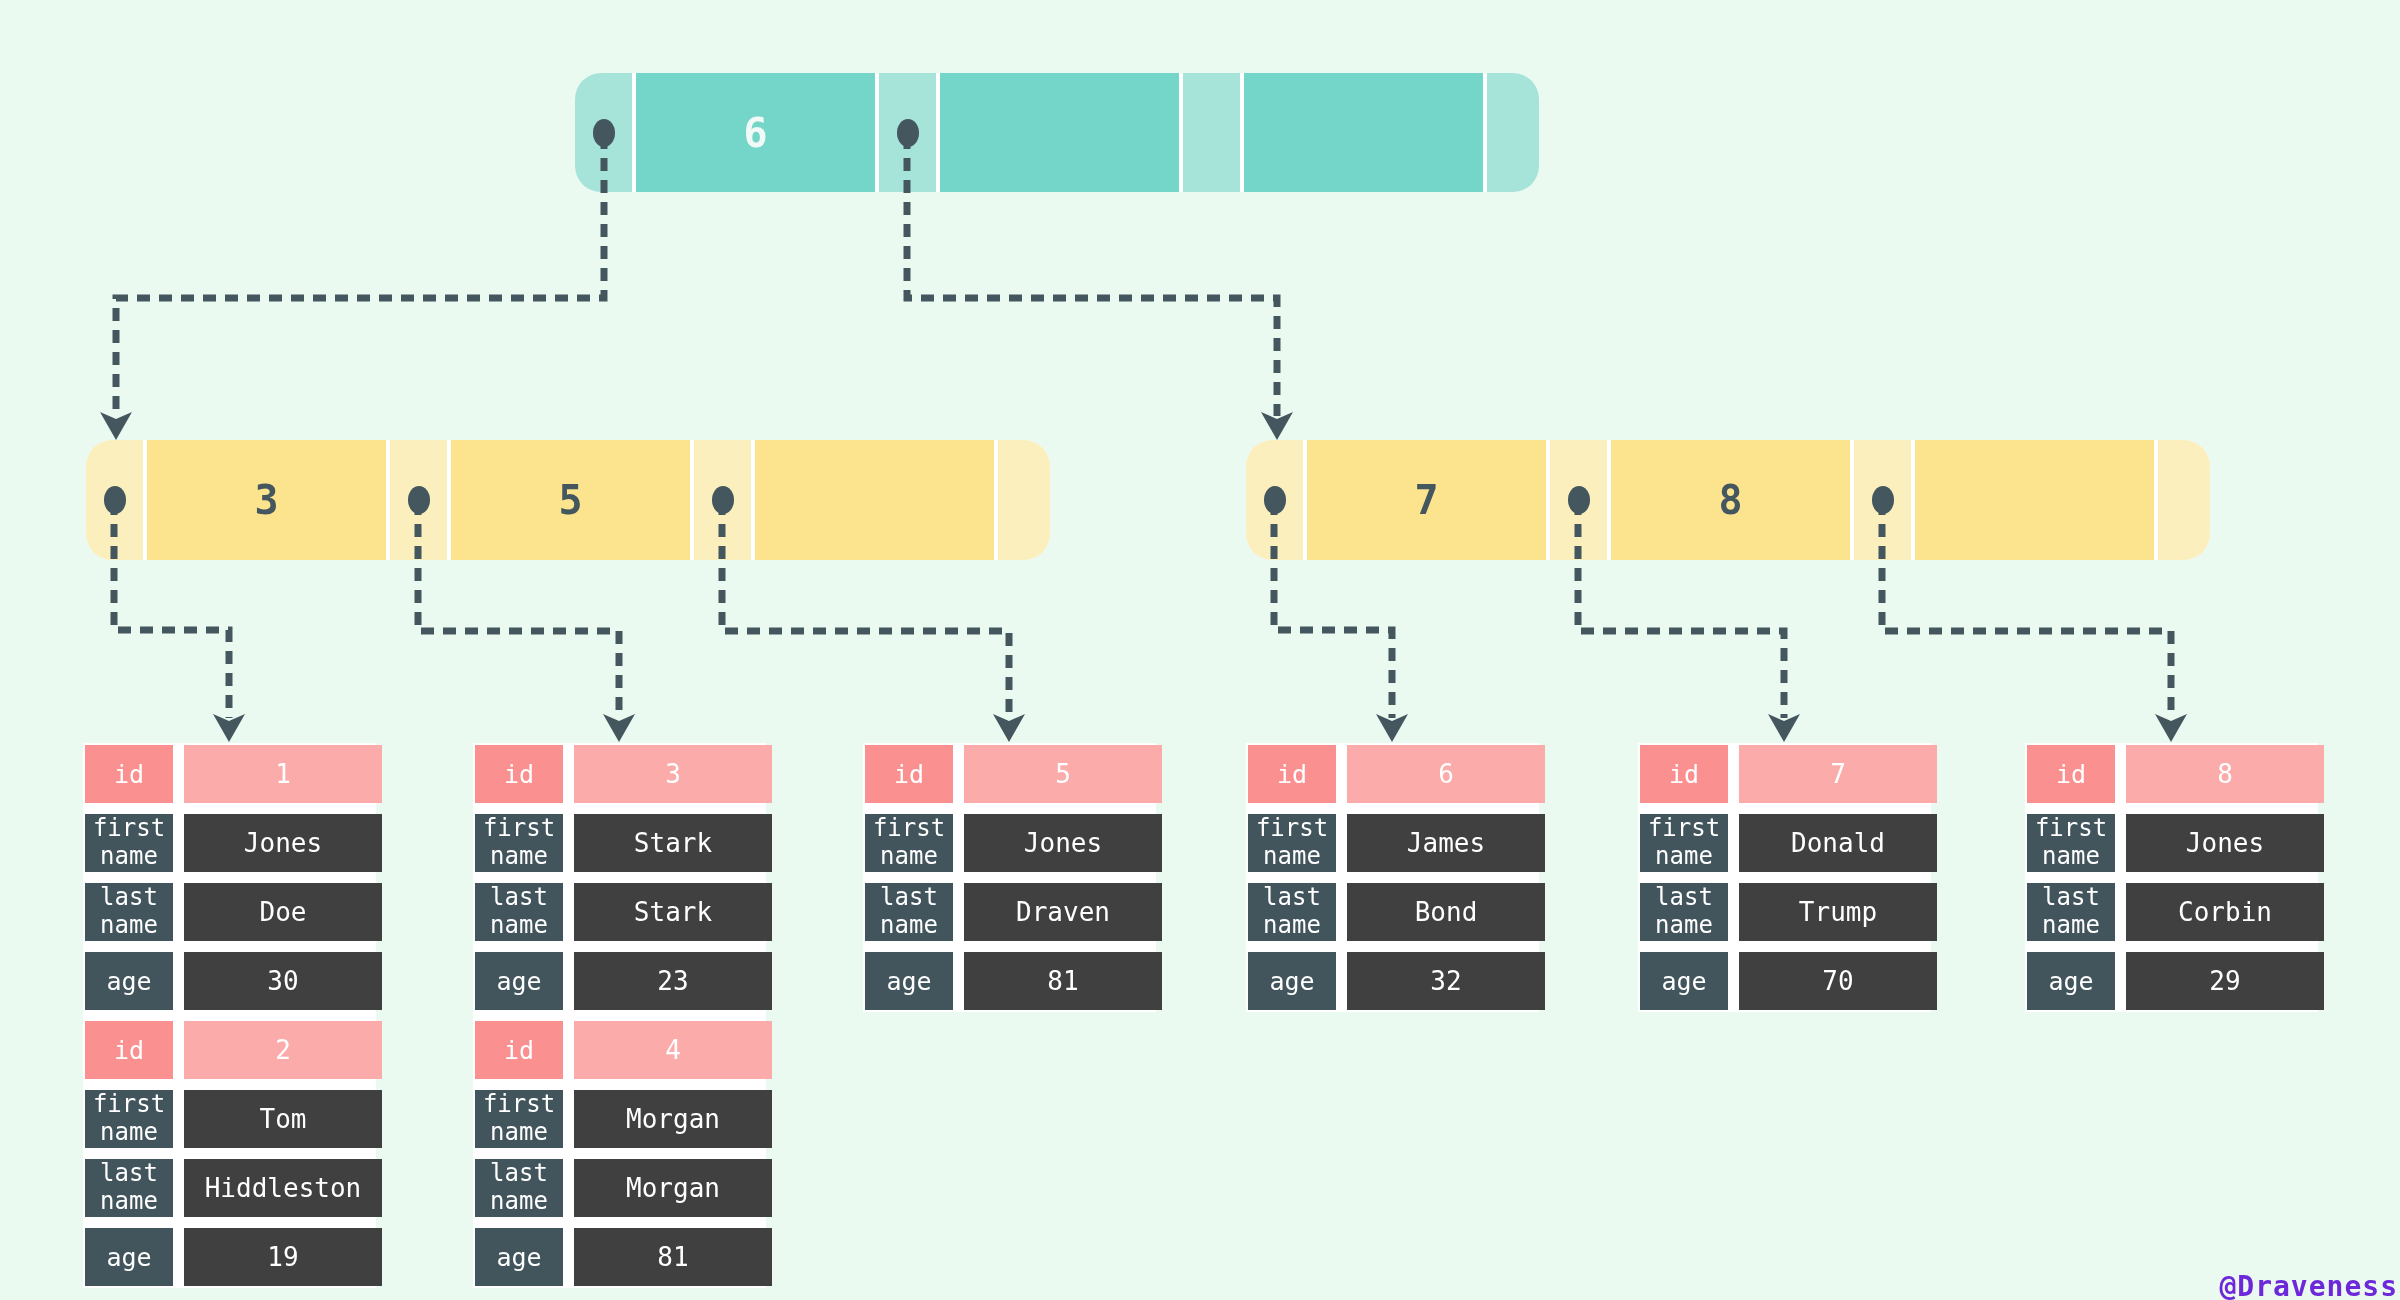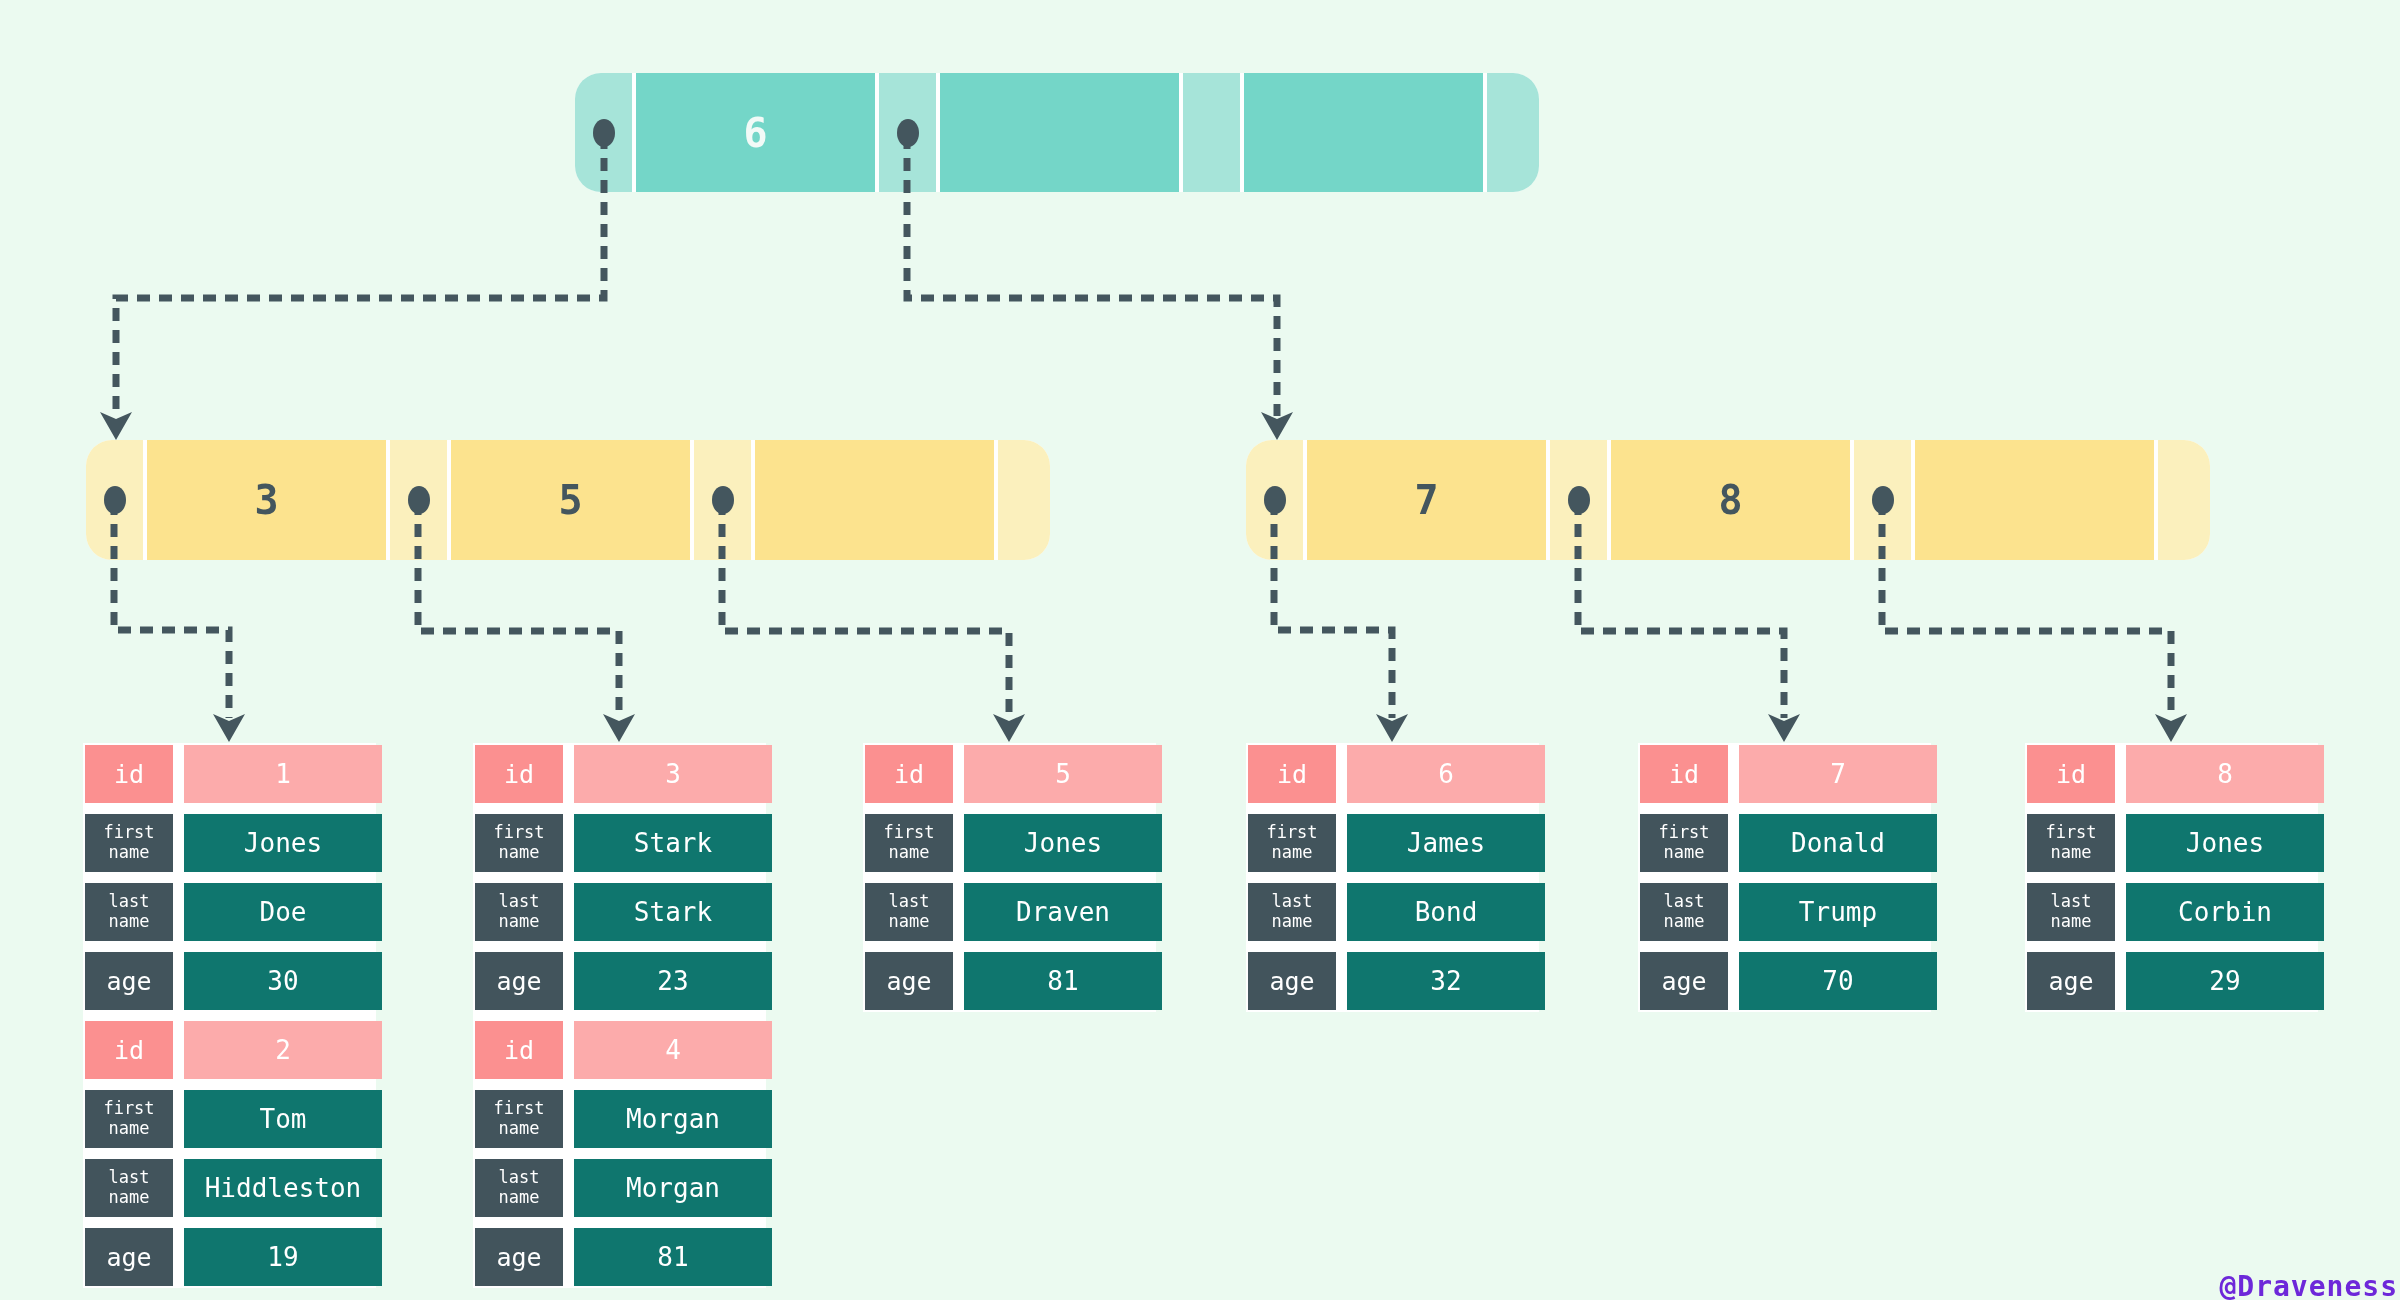"first name" .lbl.sm { font-size: 17px -> 24px }
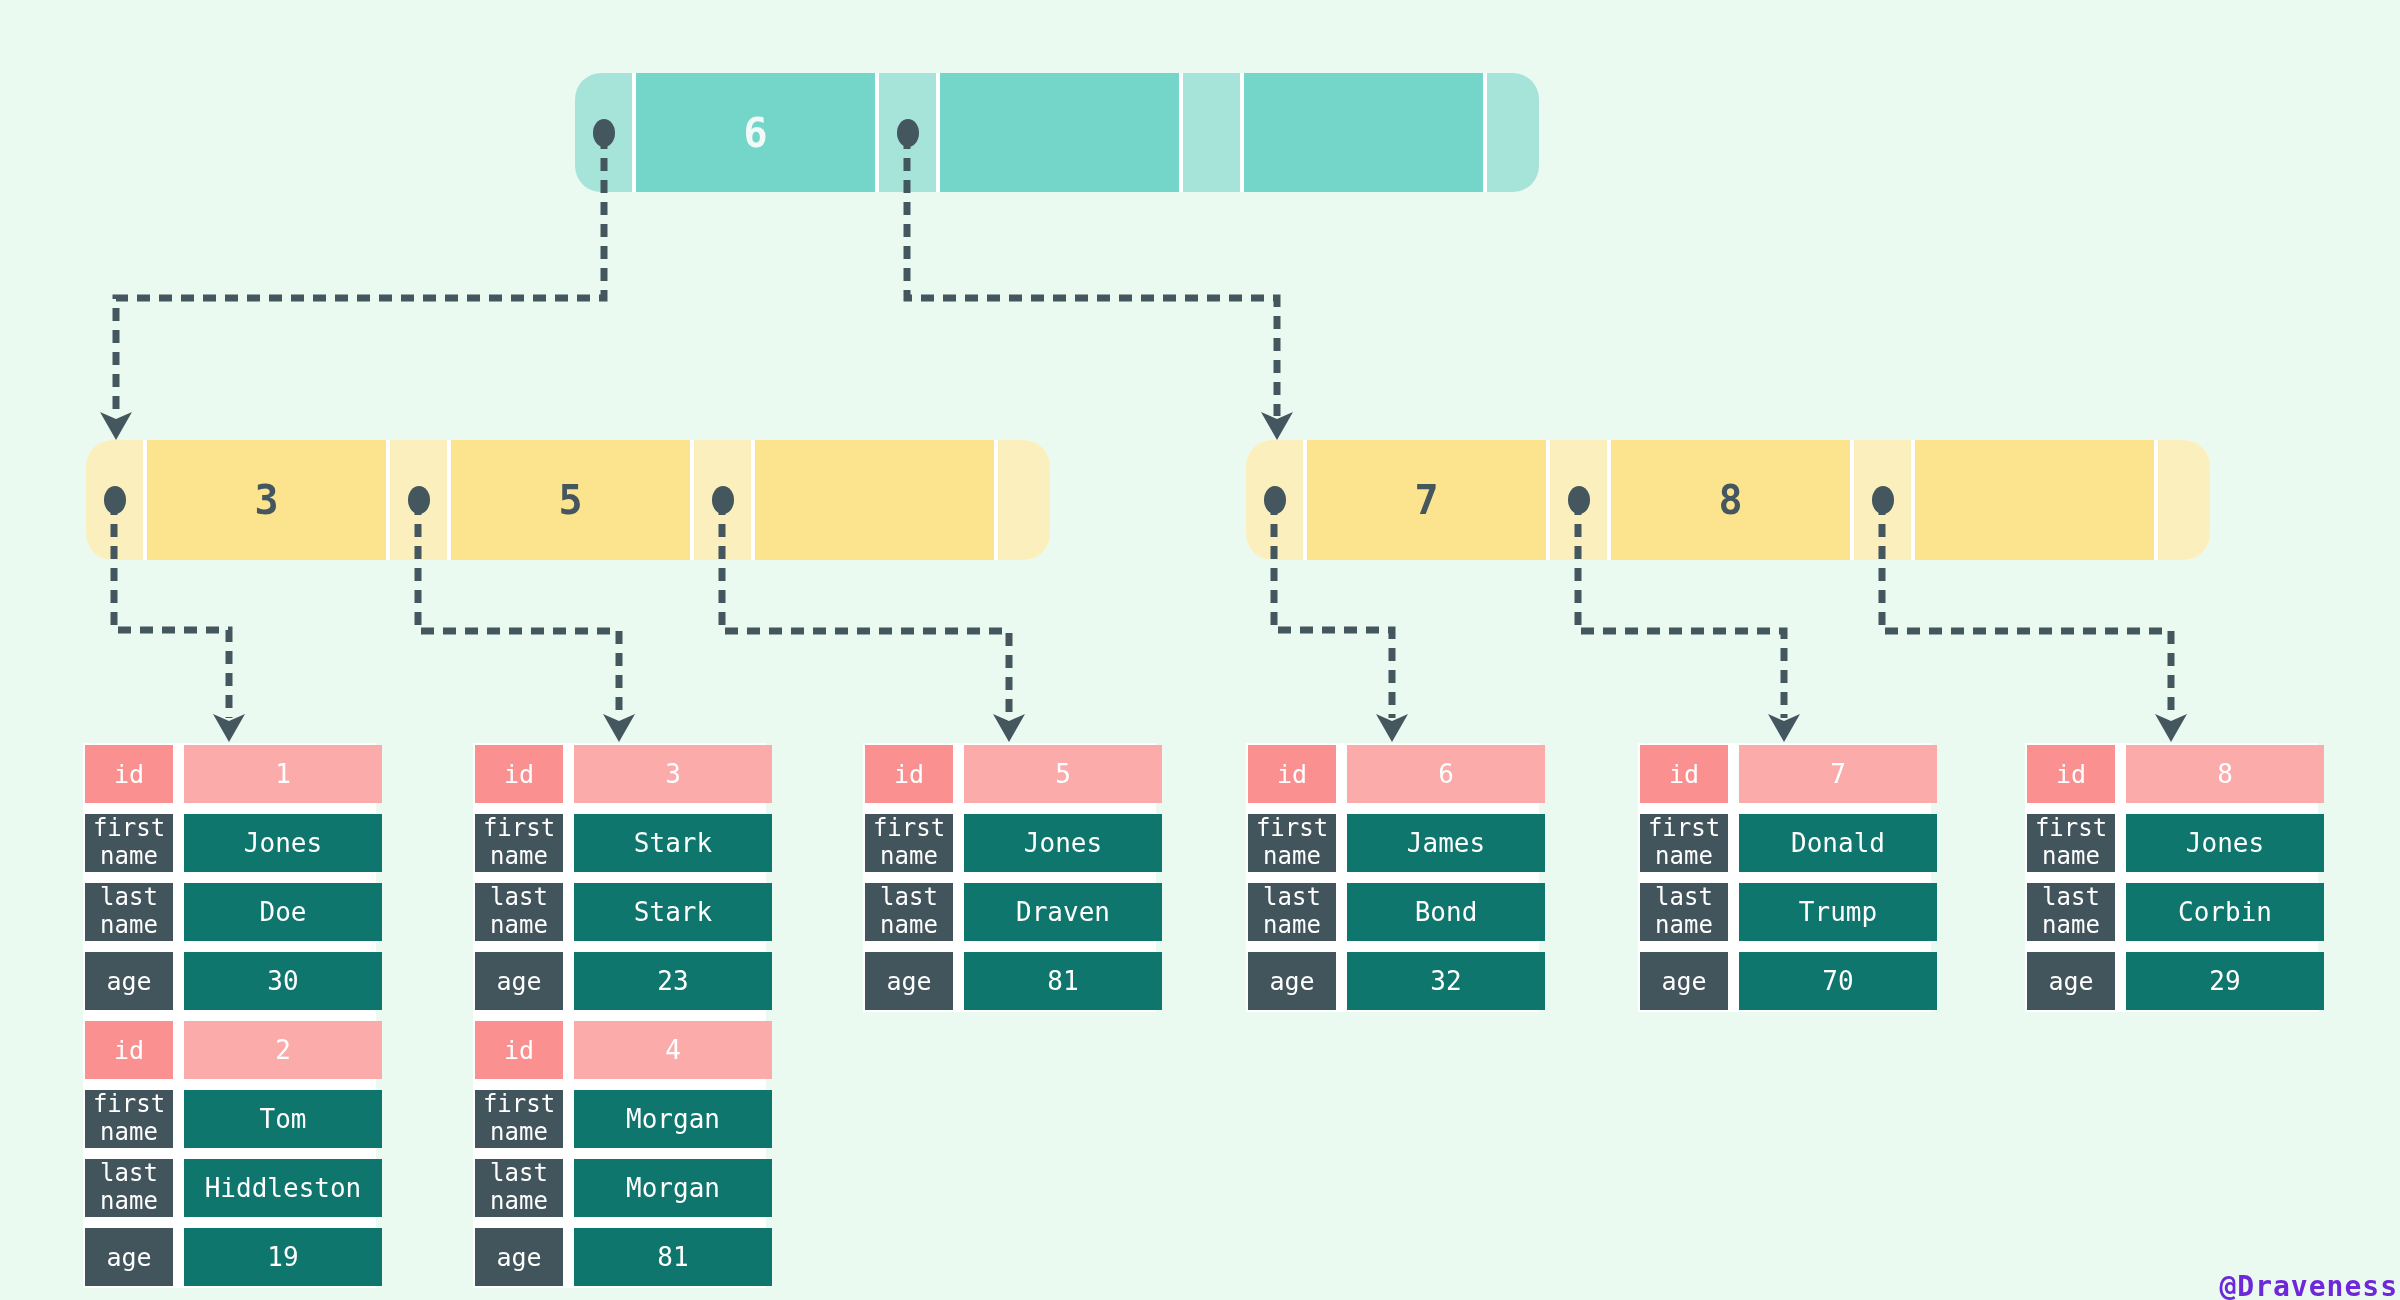"Jones" .val { background: #0f766e -> #404040 }
